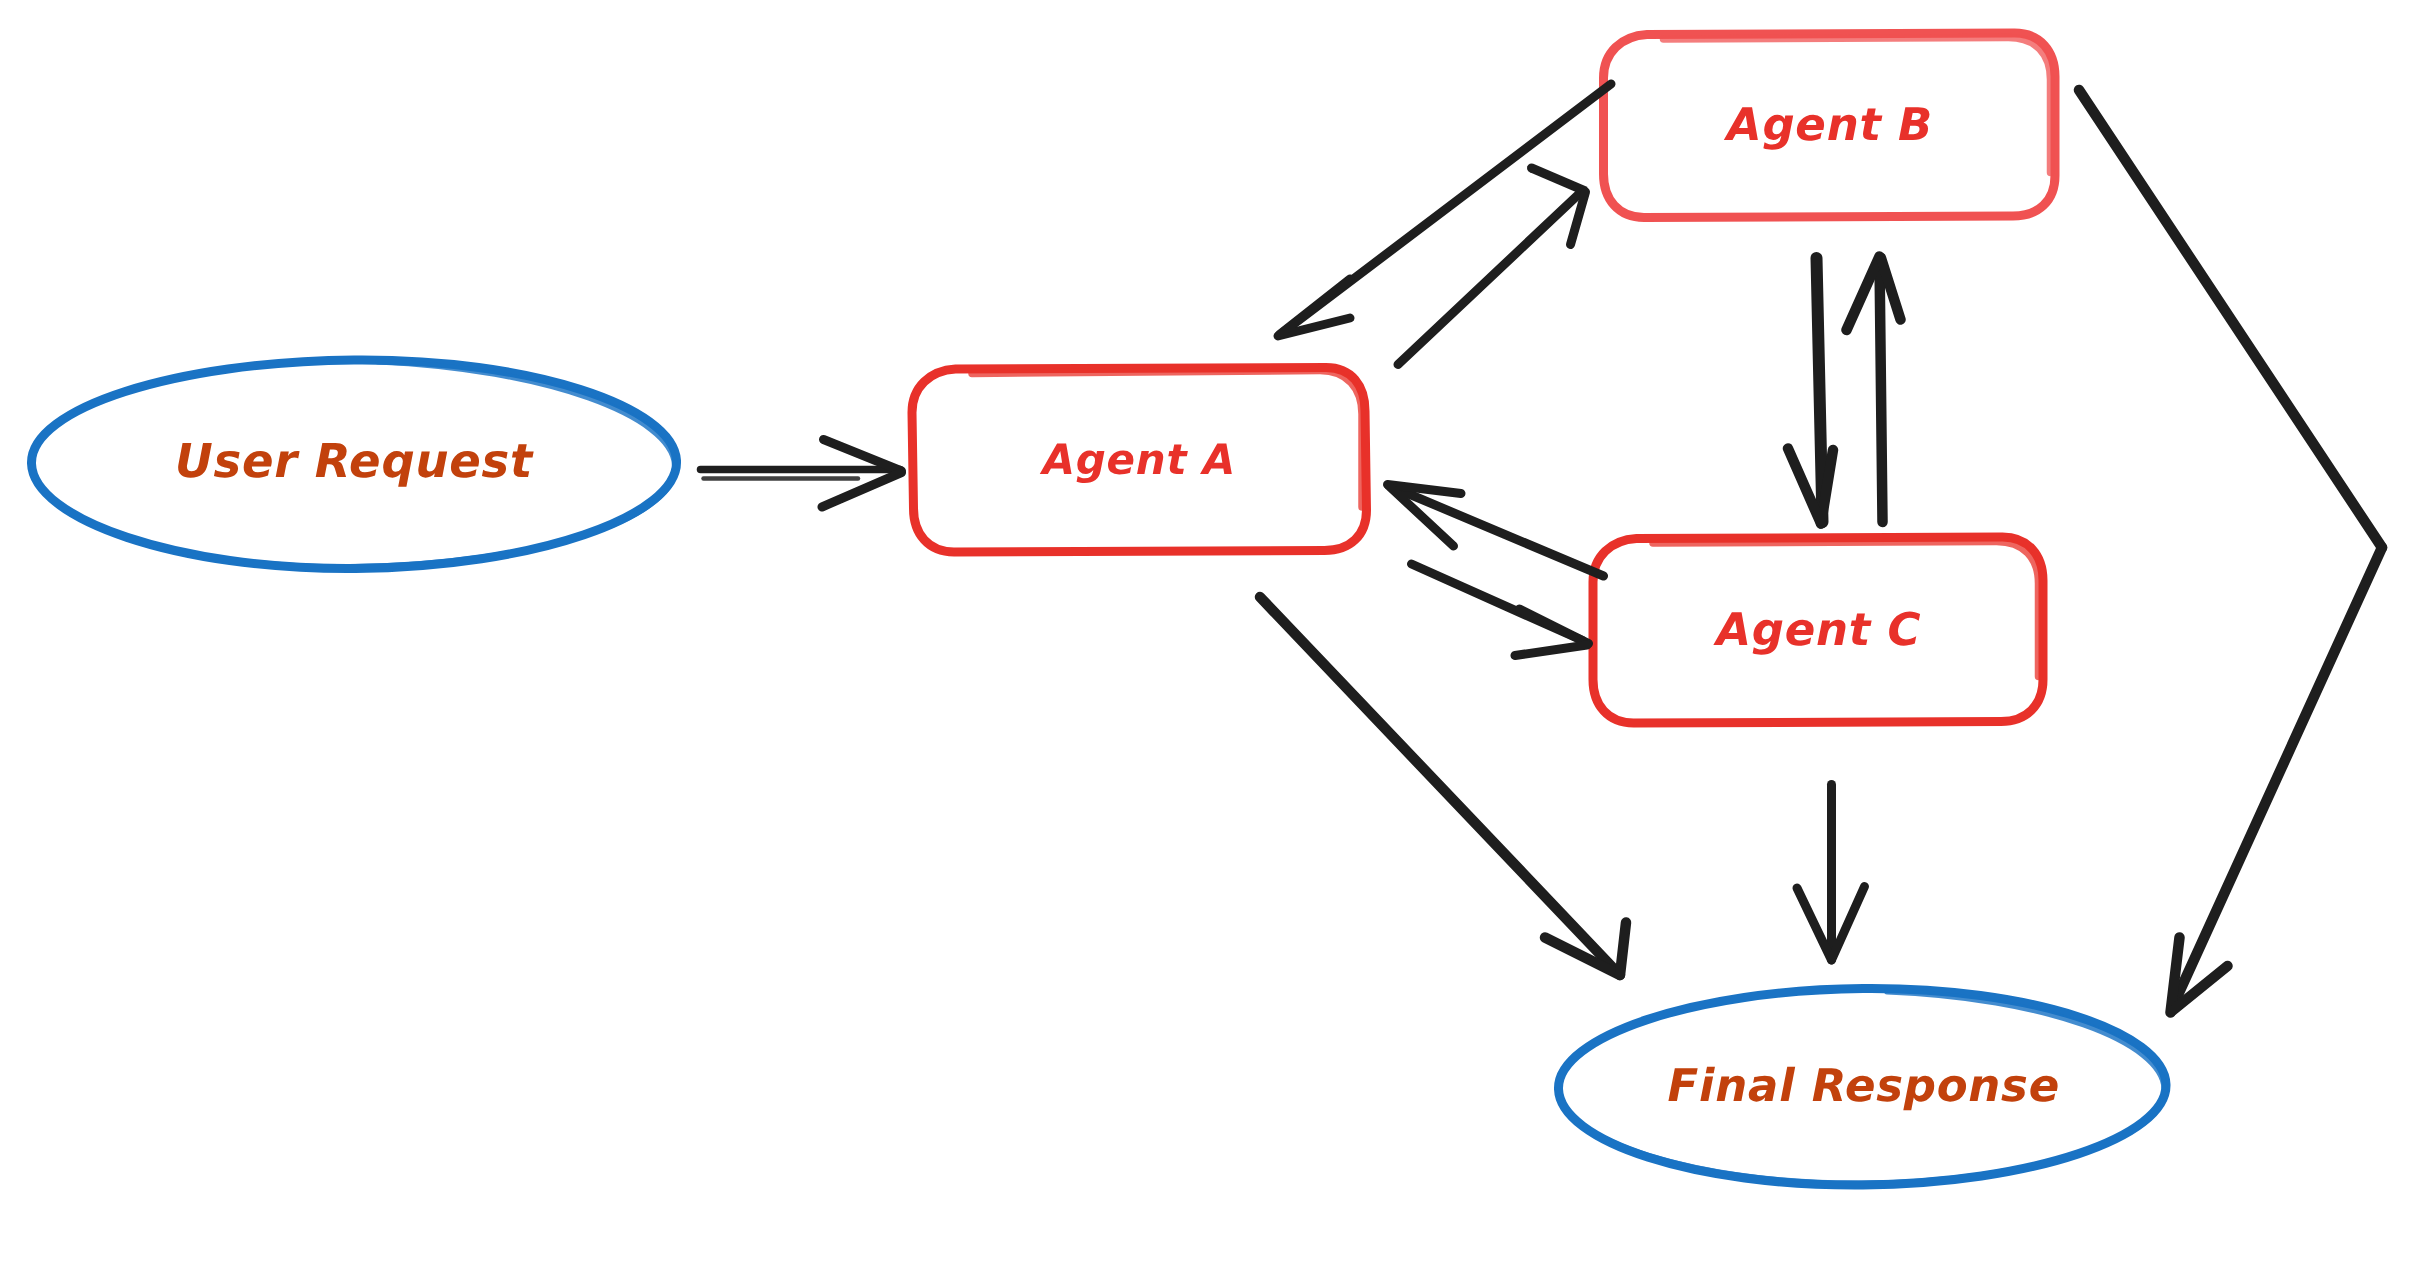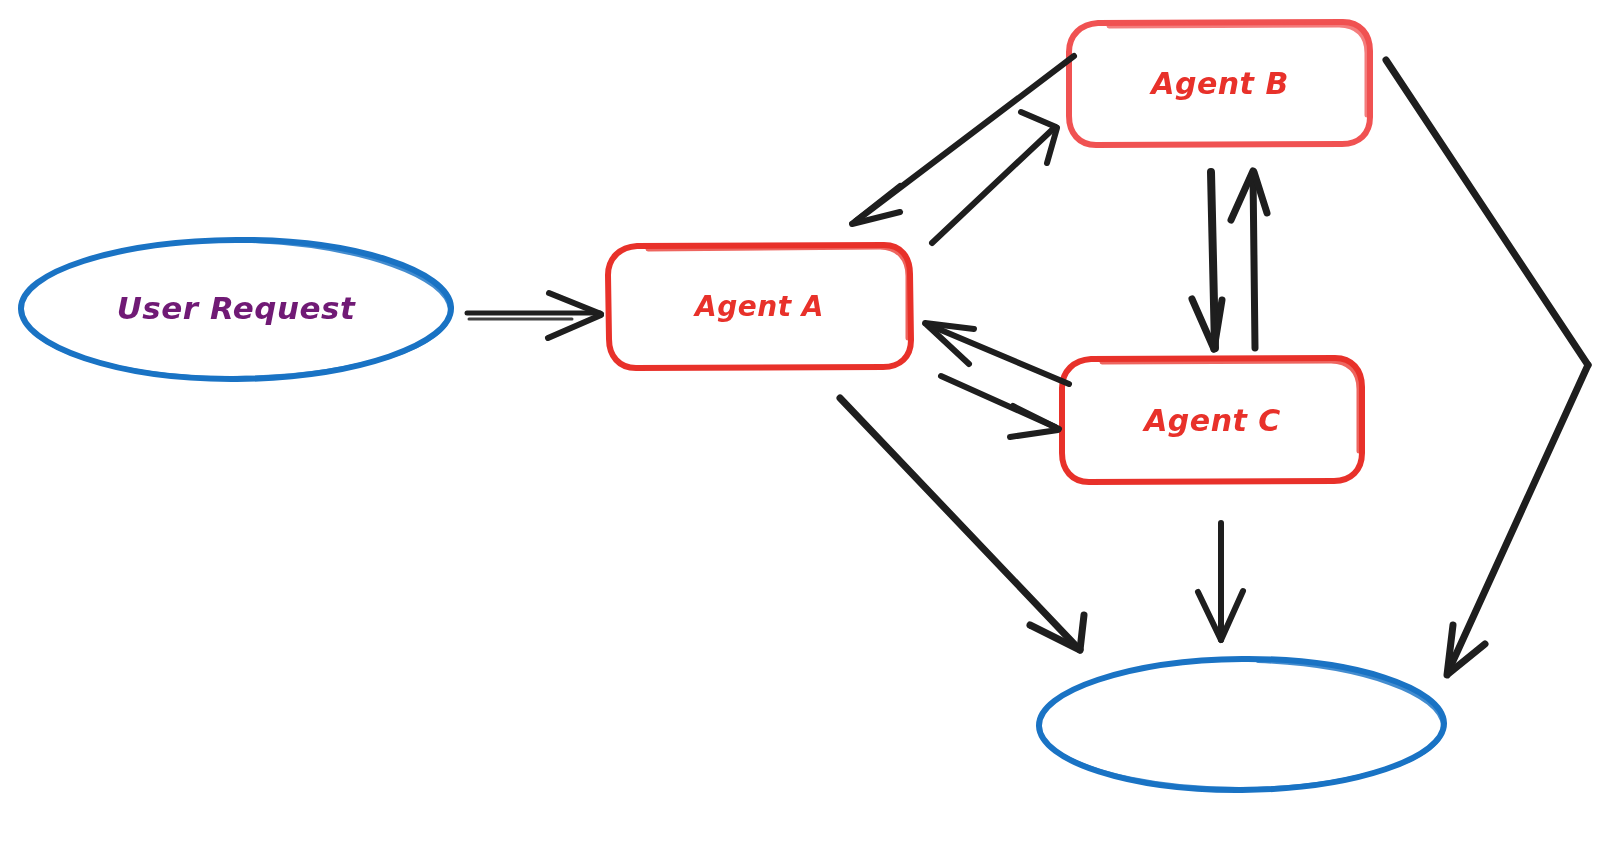"User Request" .label-blue { color: #701a75 -> #c2410c }
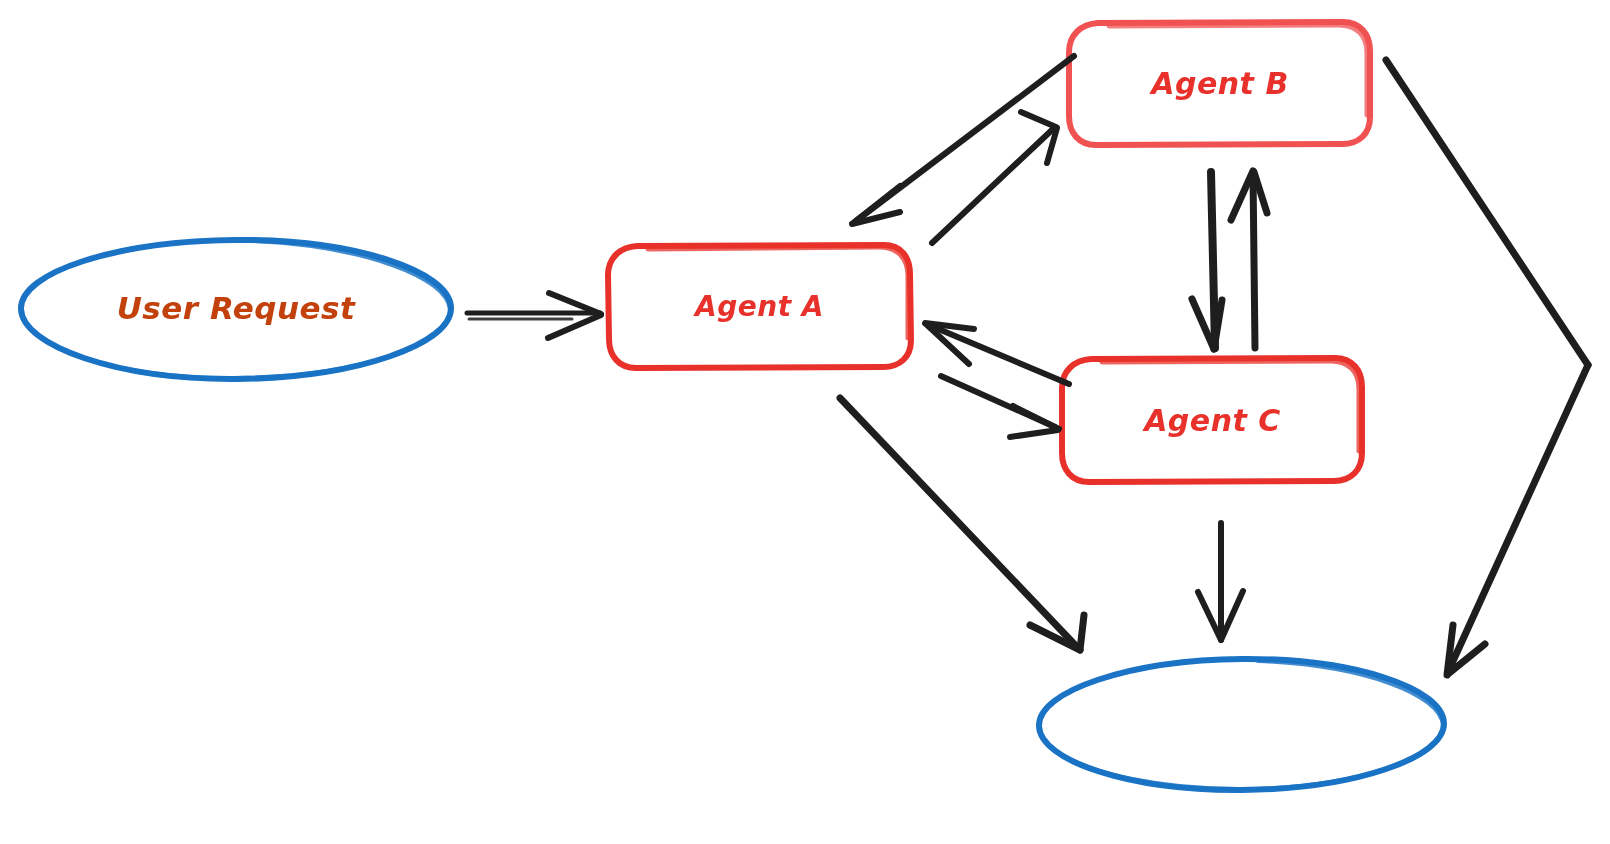"Final Response" div.node-label { html: none -> <div>Final Response</div> }
